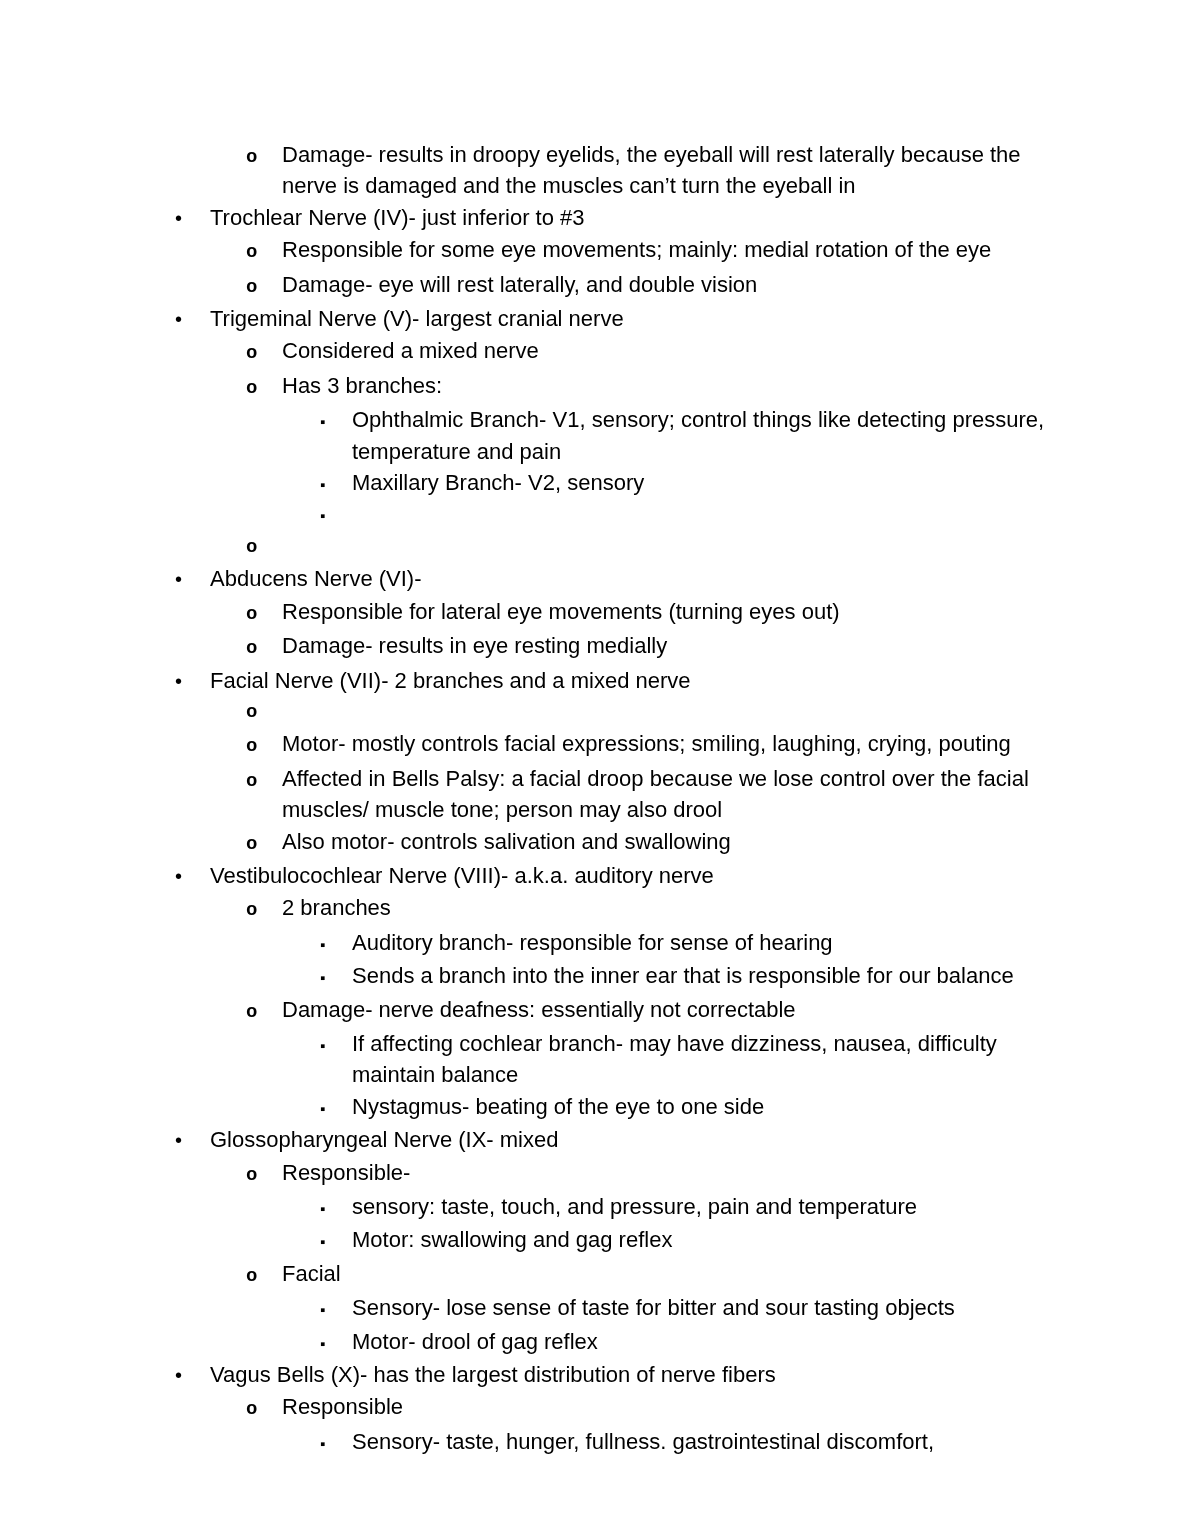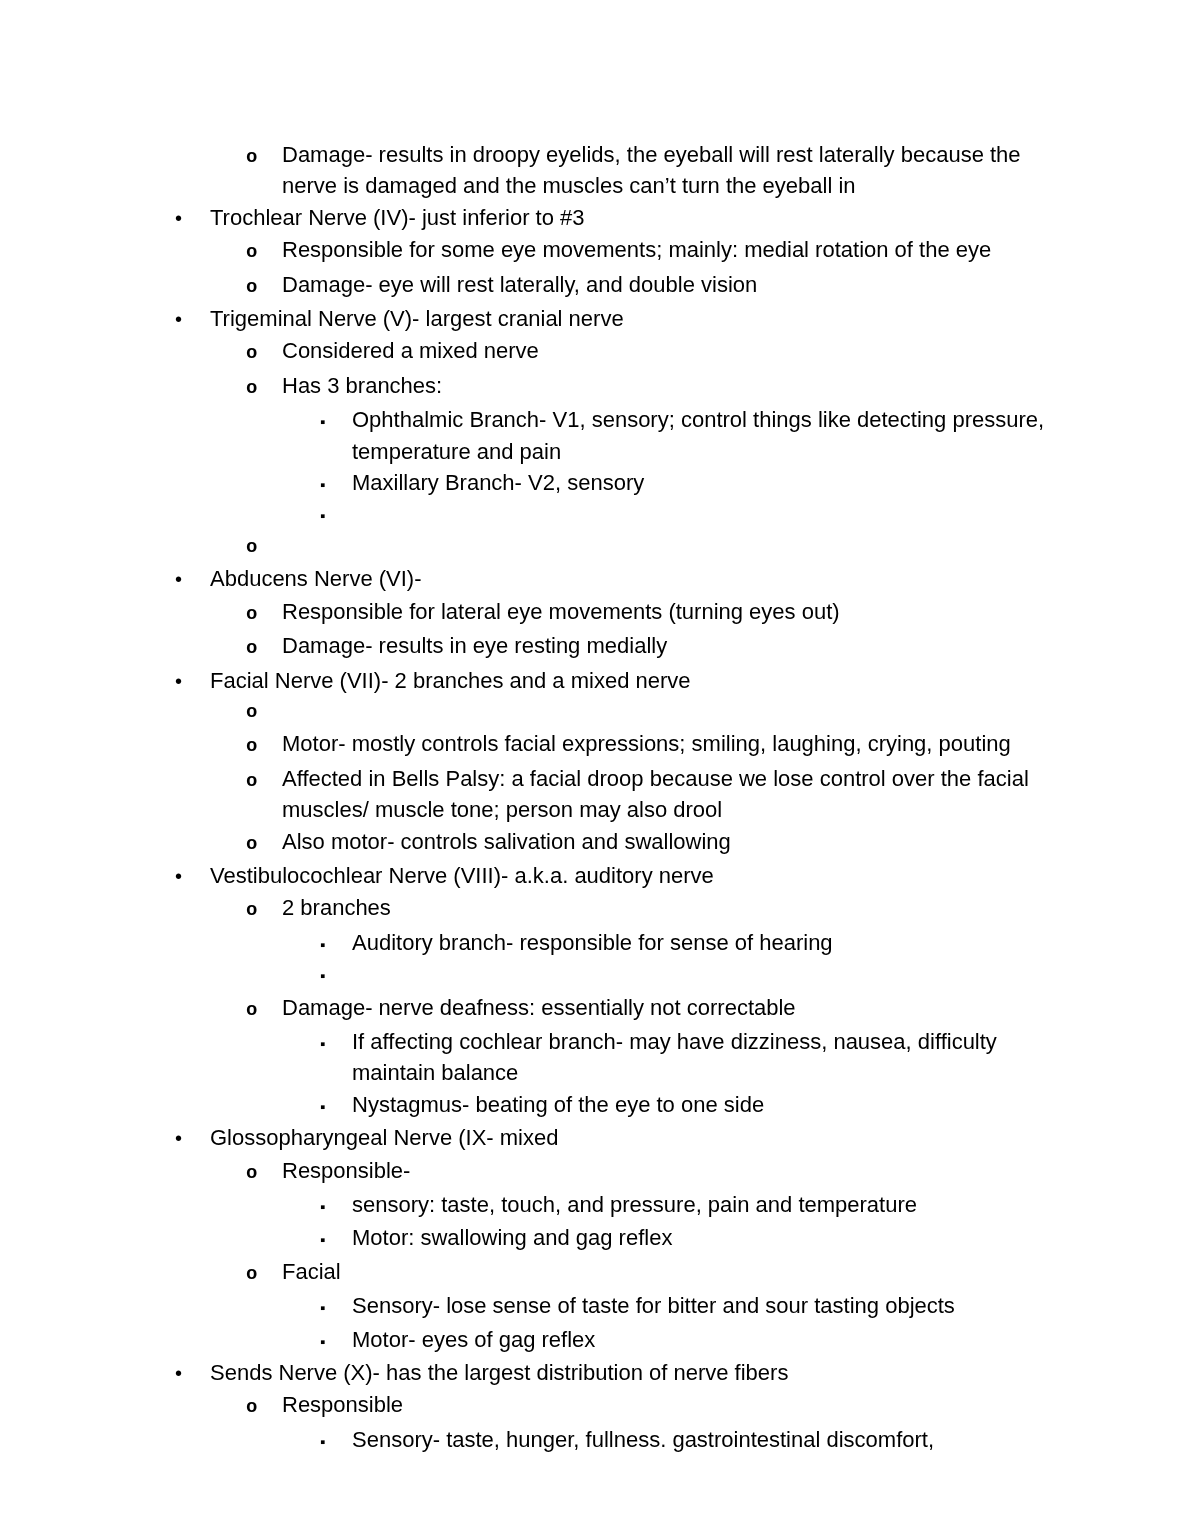"Sends a branch into the" span.text { html: none -> <span>Sends a branch into the inner ear that is responsible for our balance</span> }
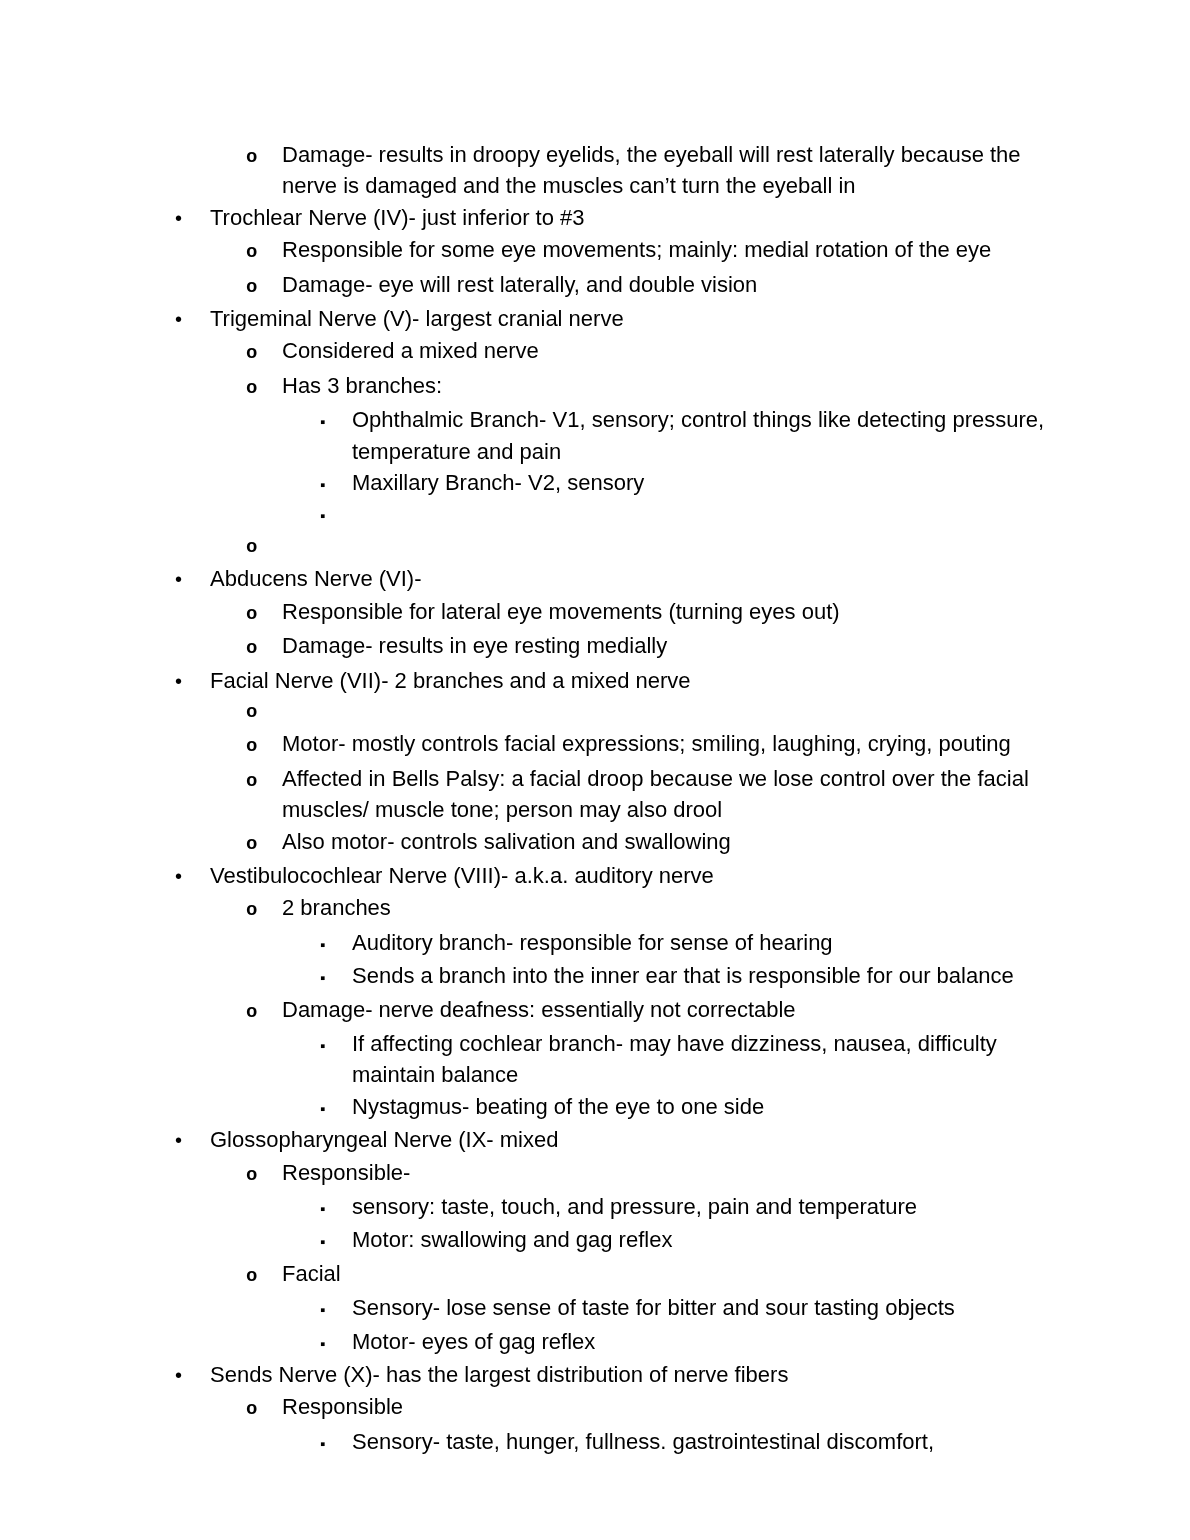"Motor- eyes of gag reflex" span.text { text: eyes -> drool }
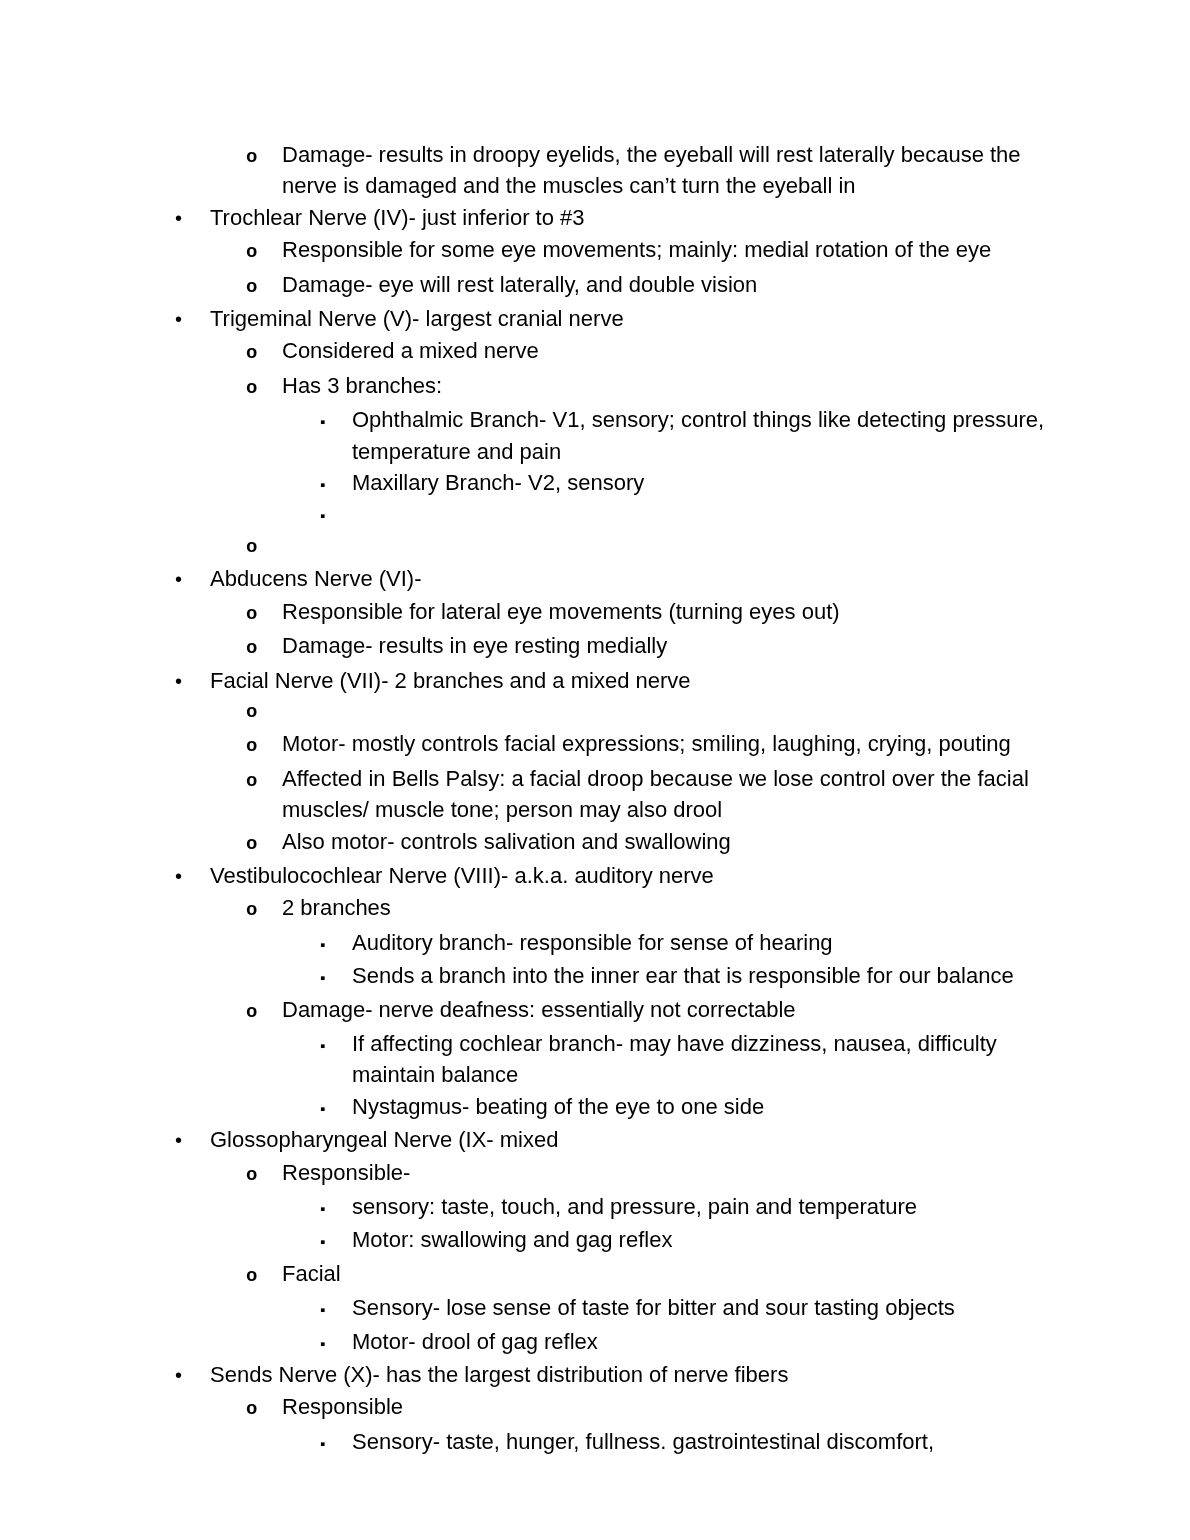"Sends Nerve (X)- has the" span.text { text: Sends Nerve -> Vagus Bells }
